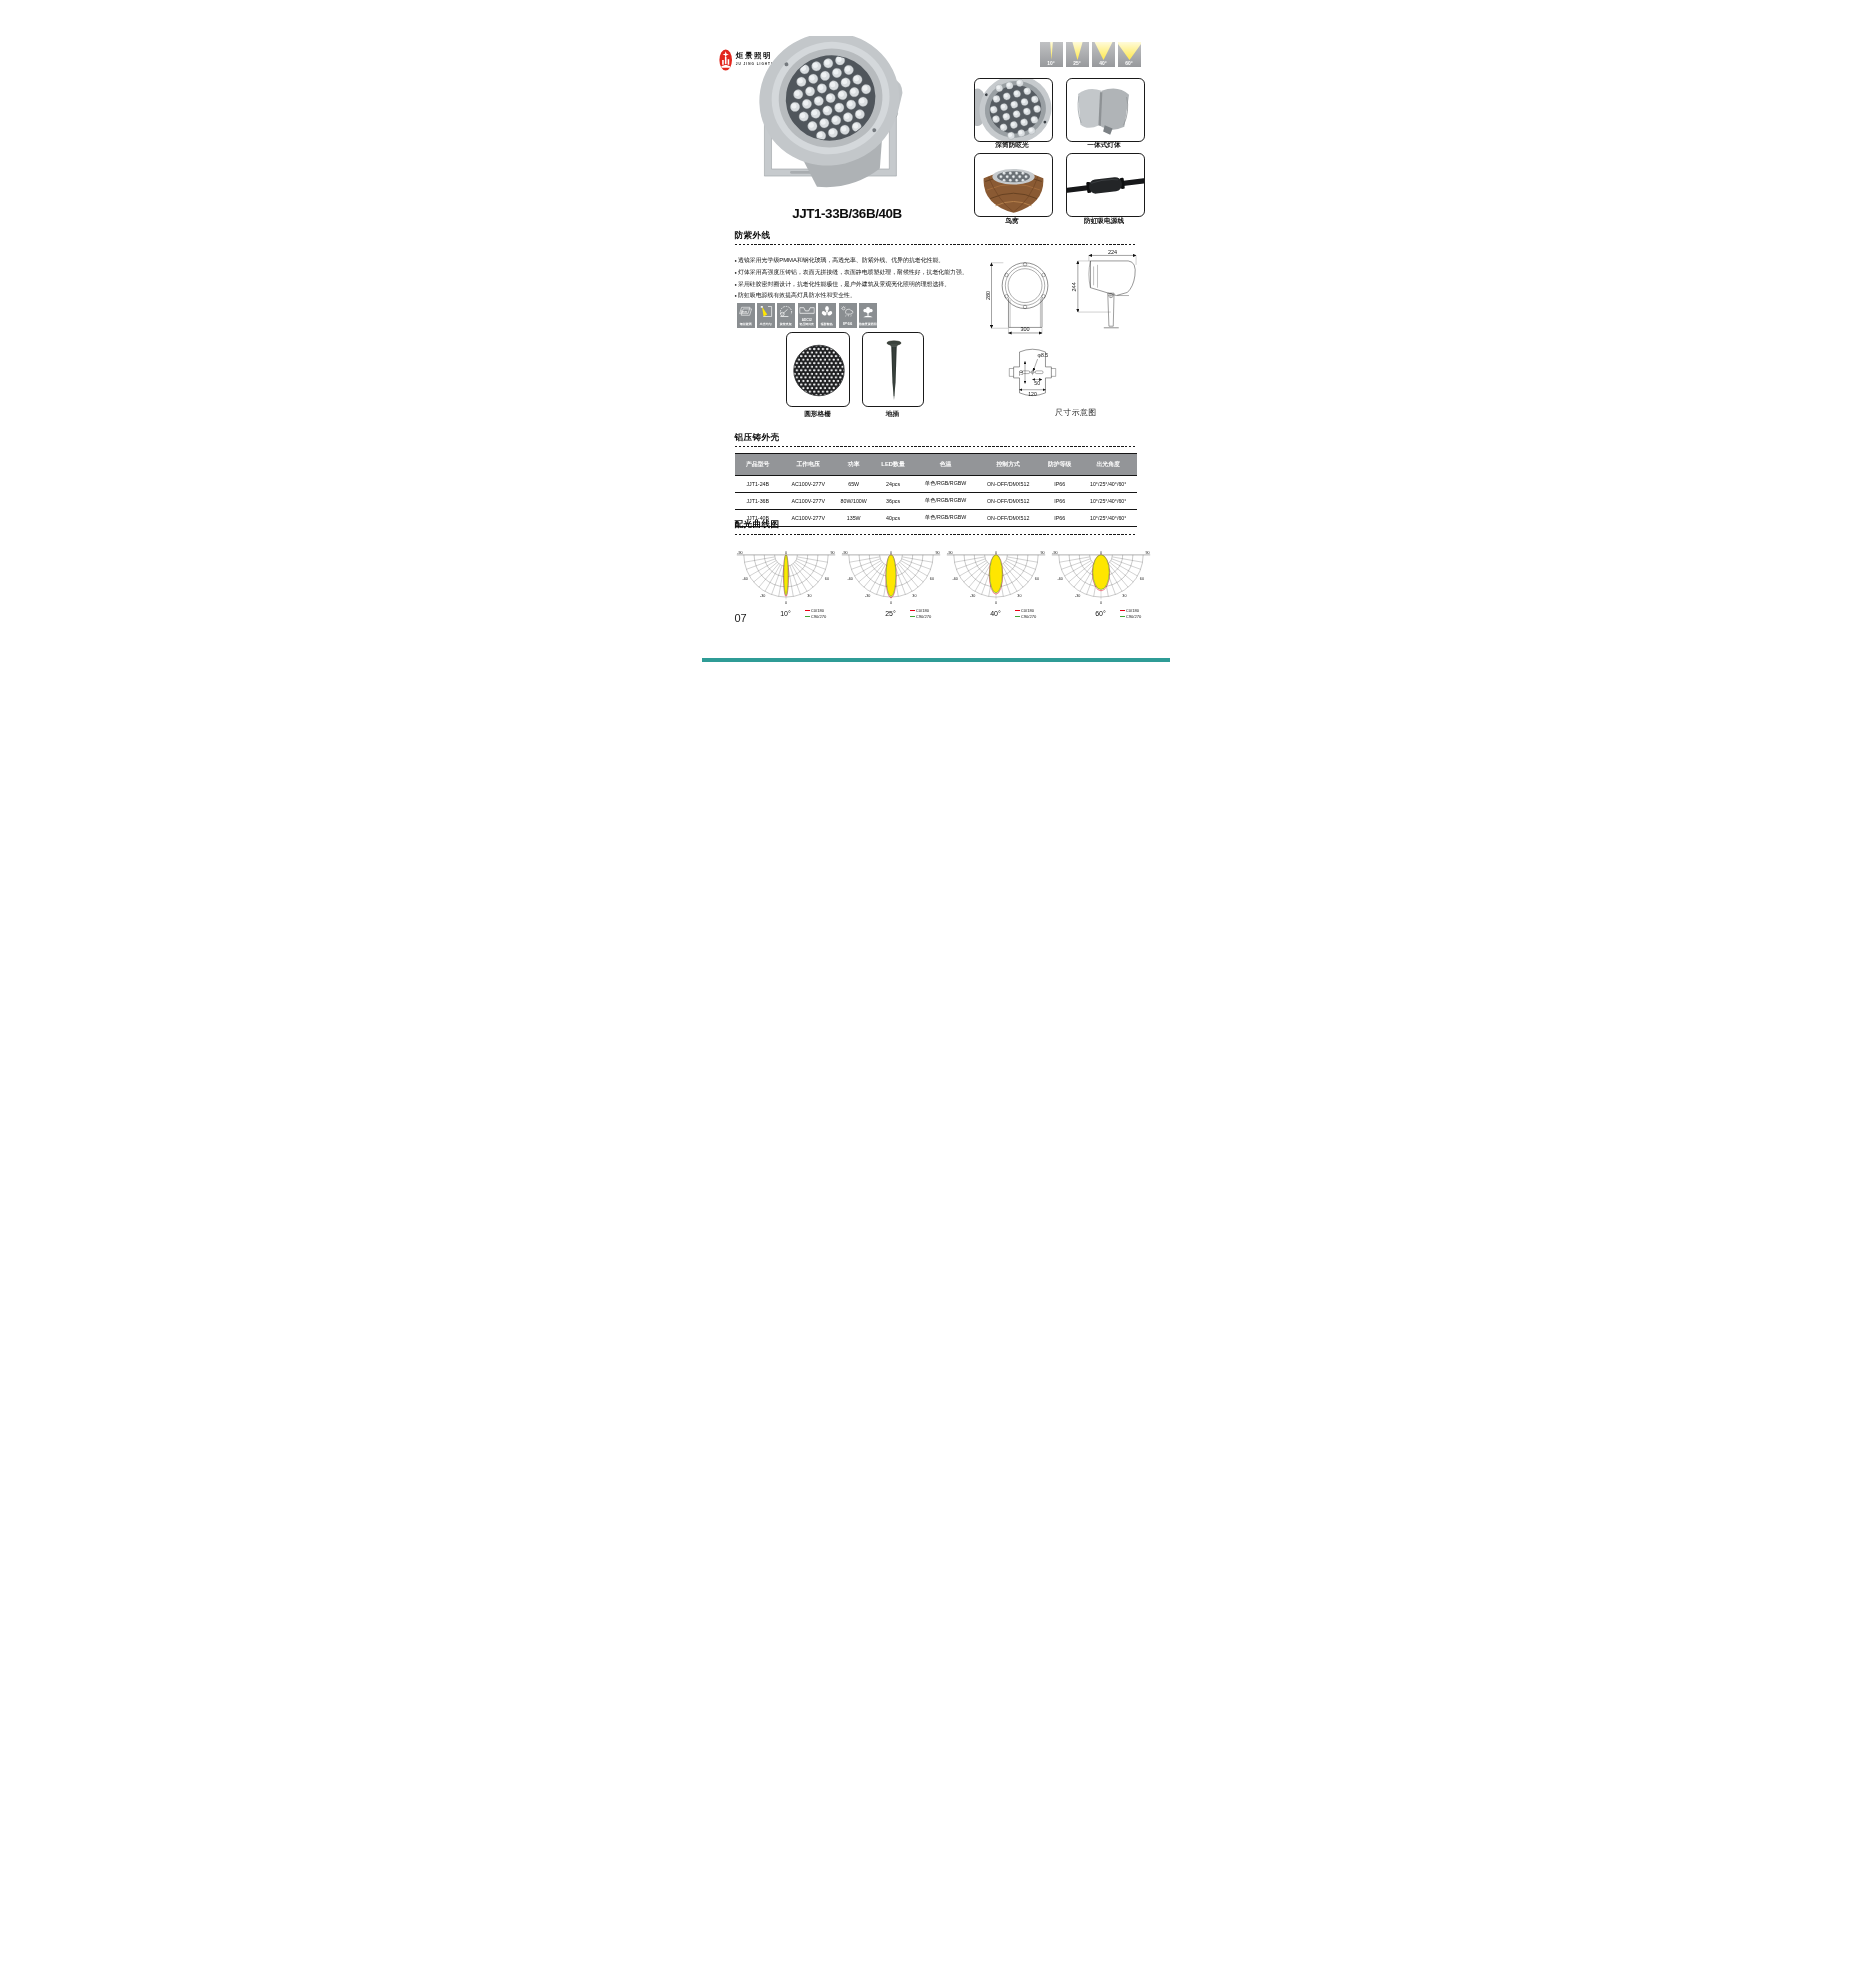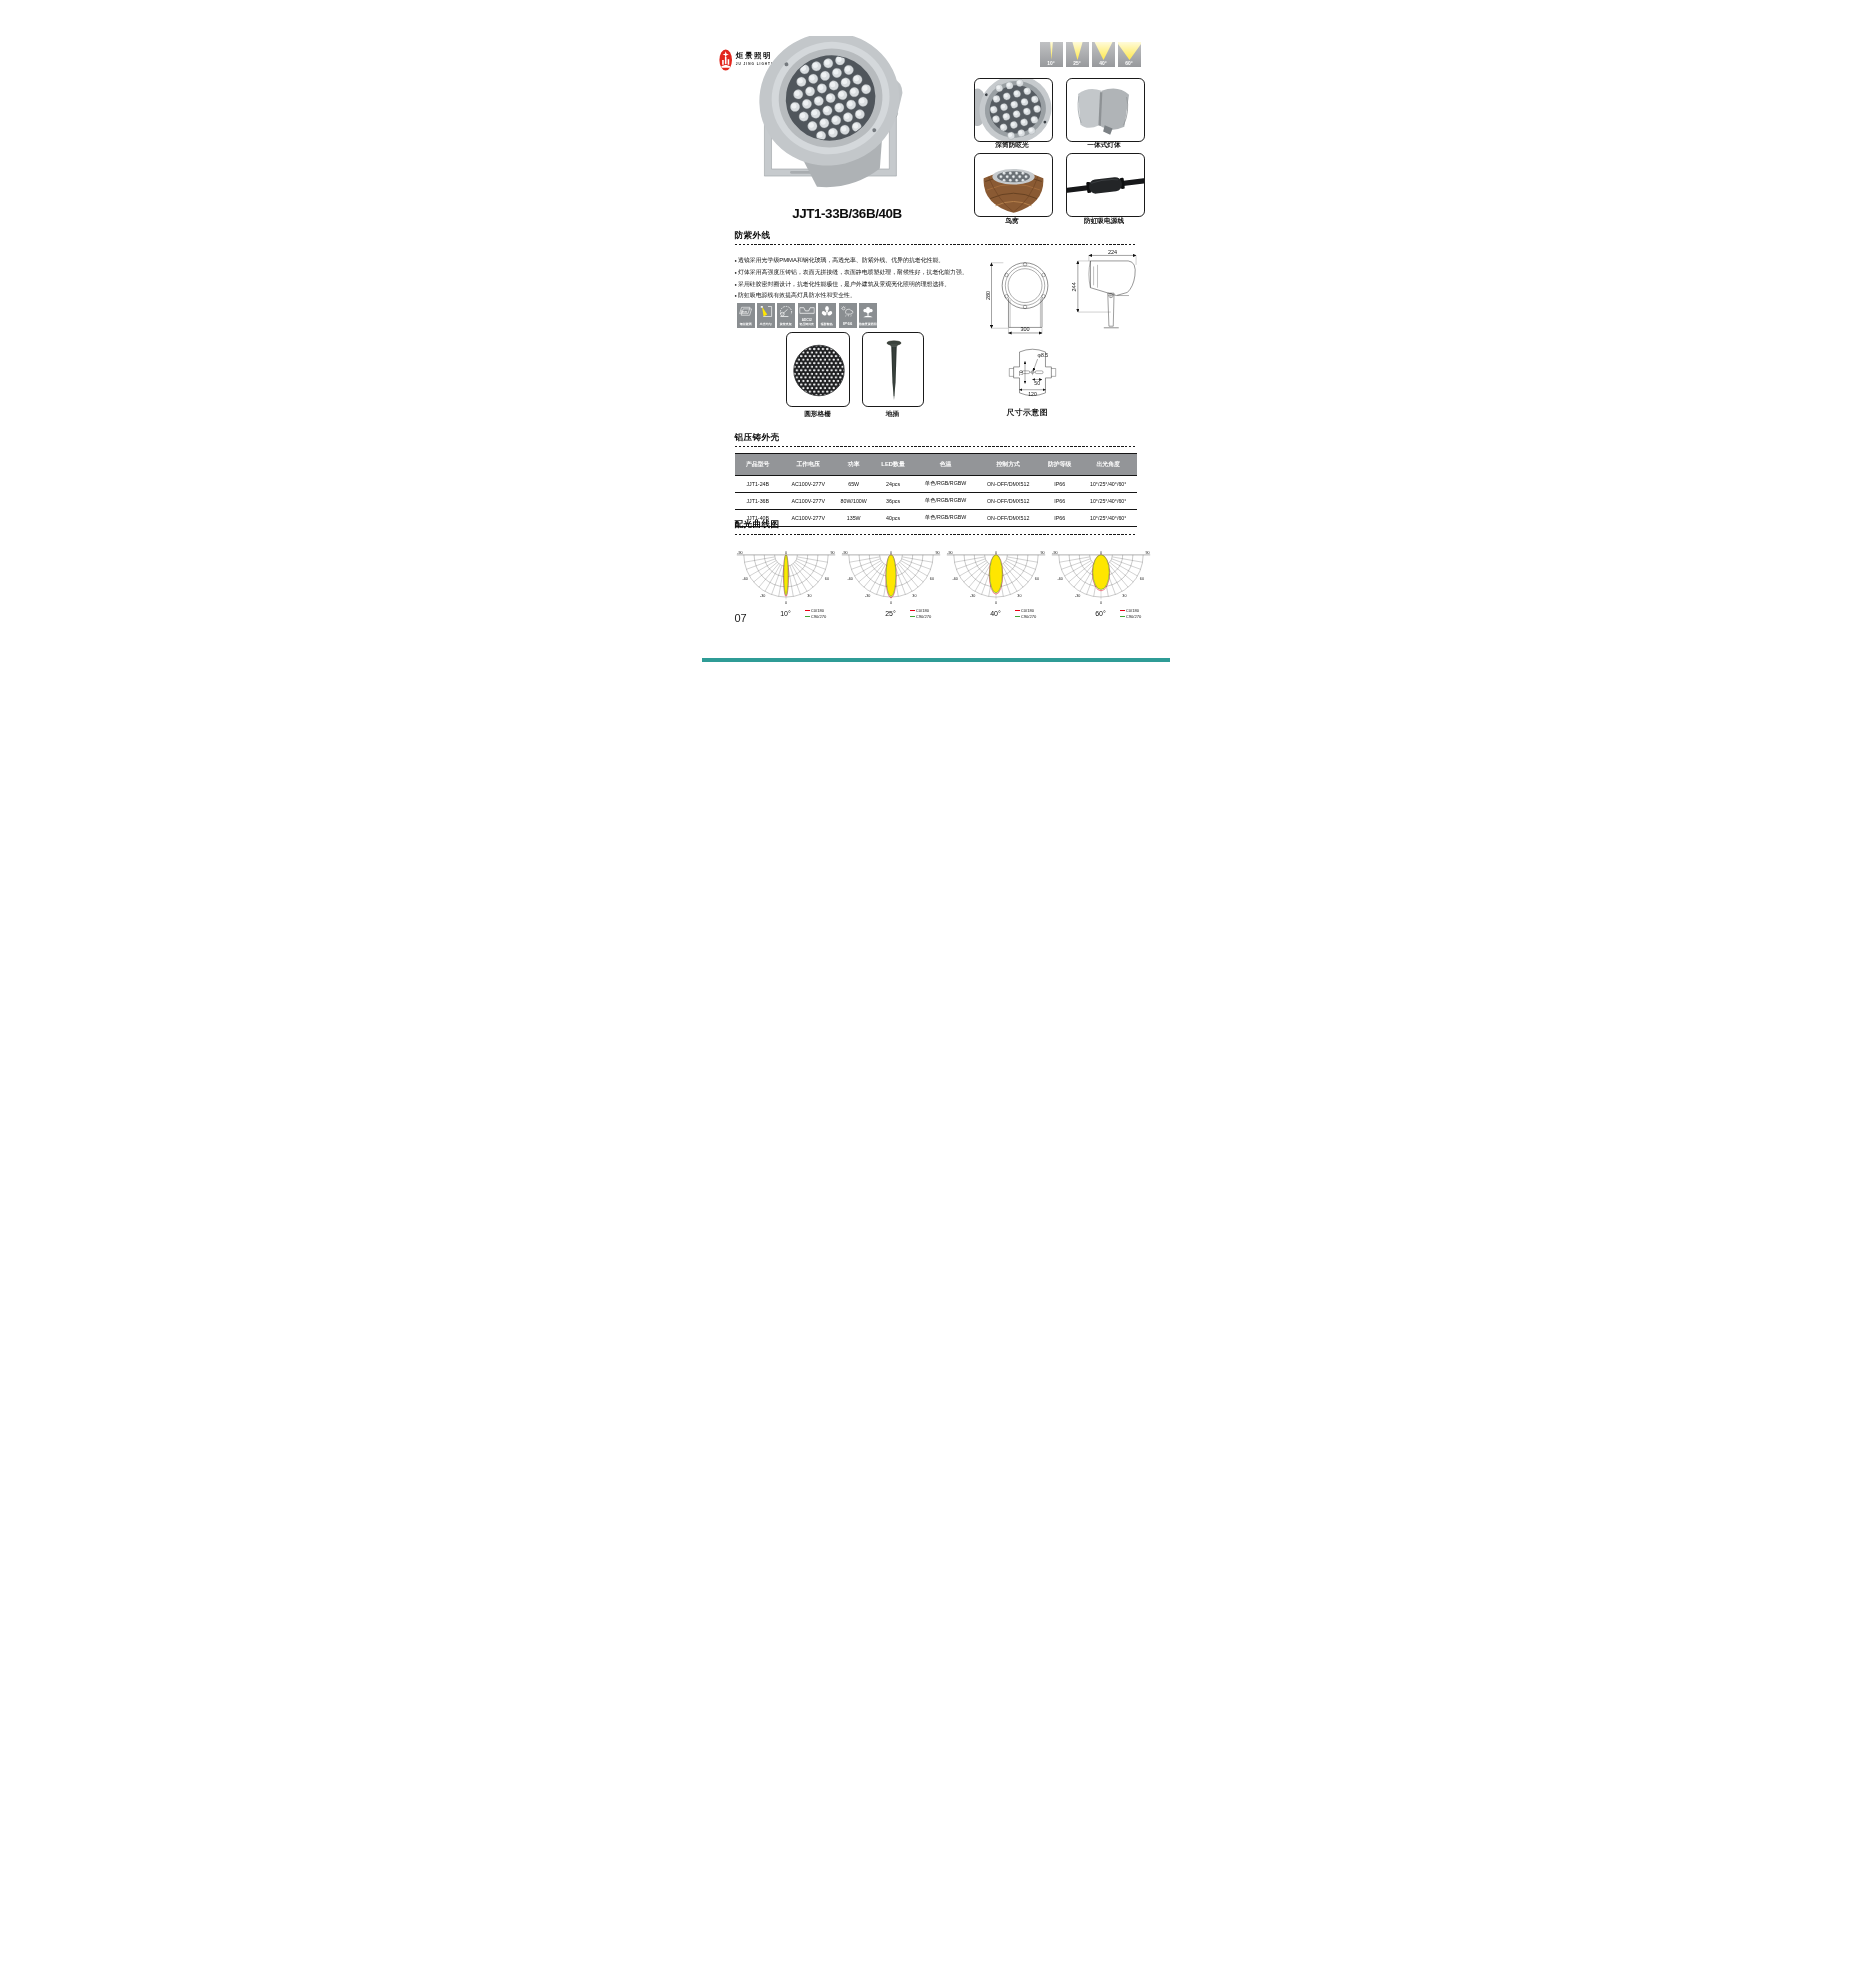"尺寸示意图" #dim-caption { font-weight: 700 -> 400; text-align: left -> right }
